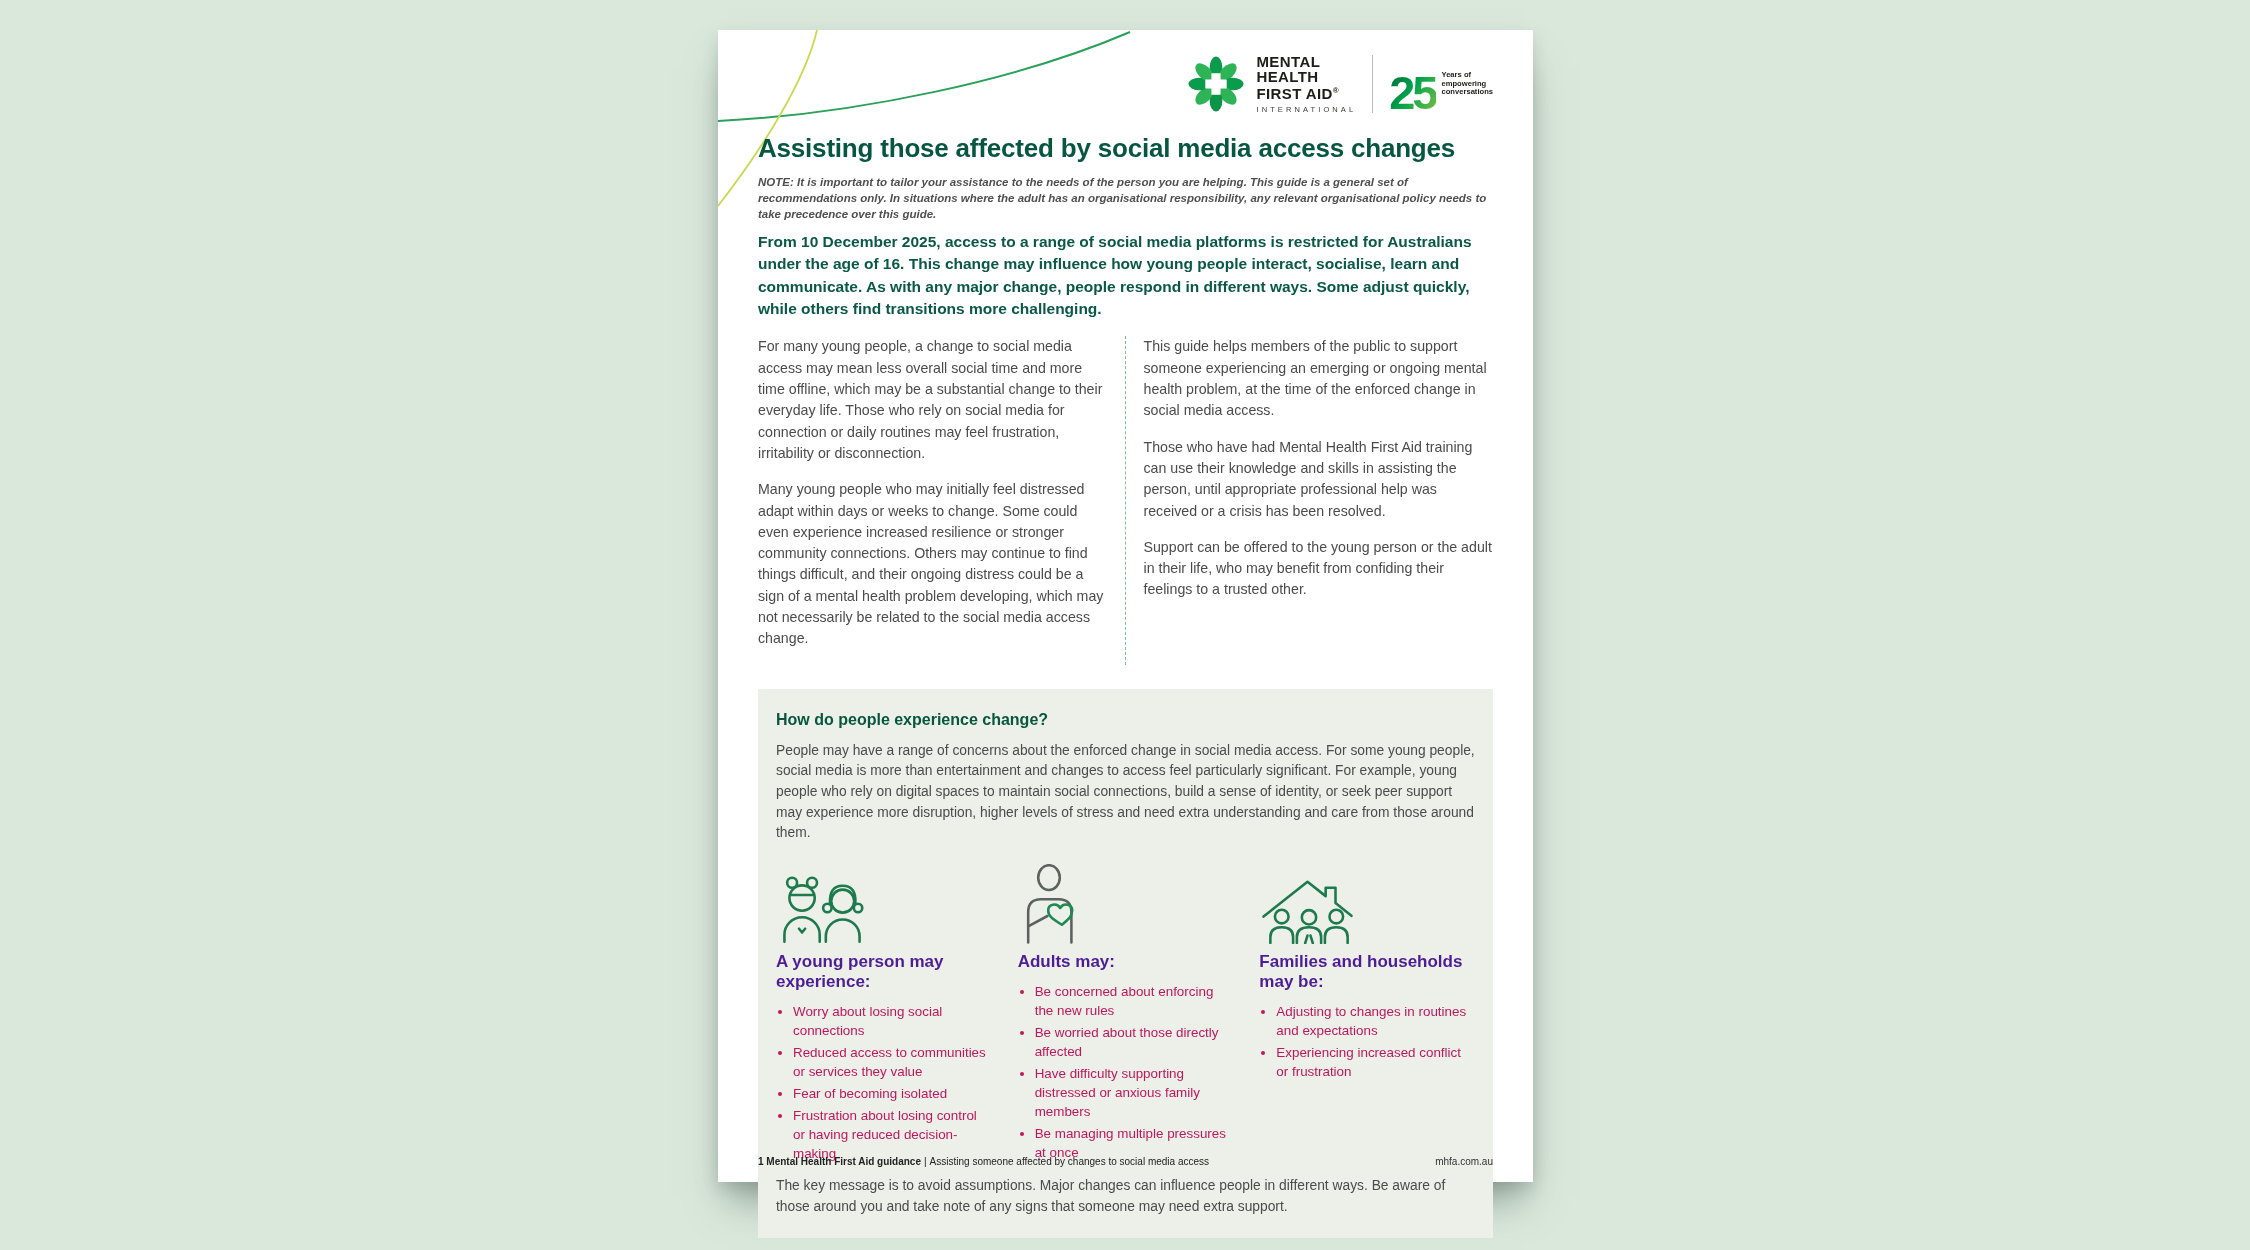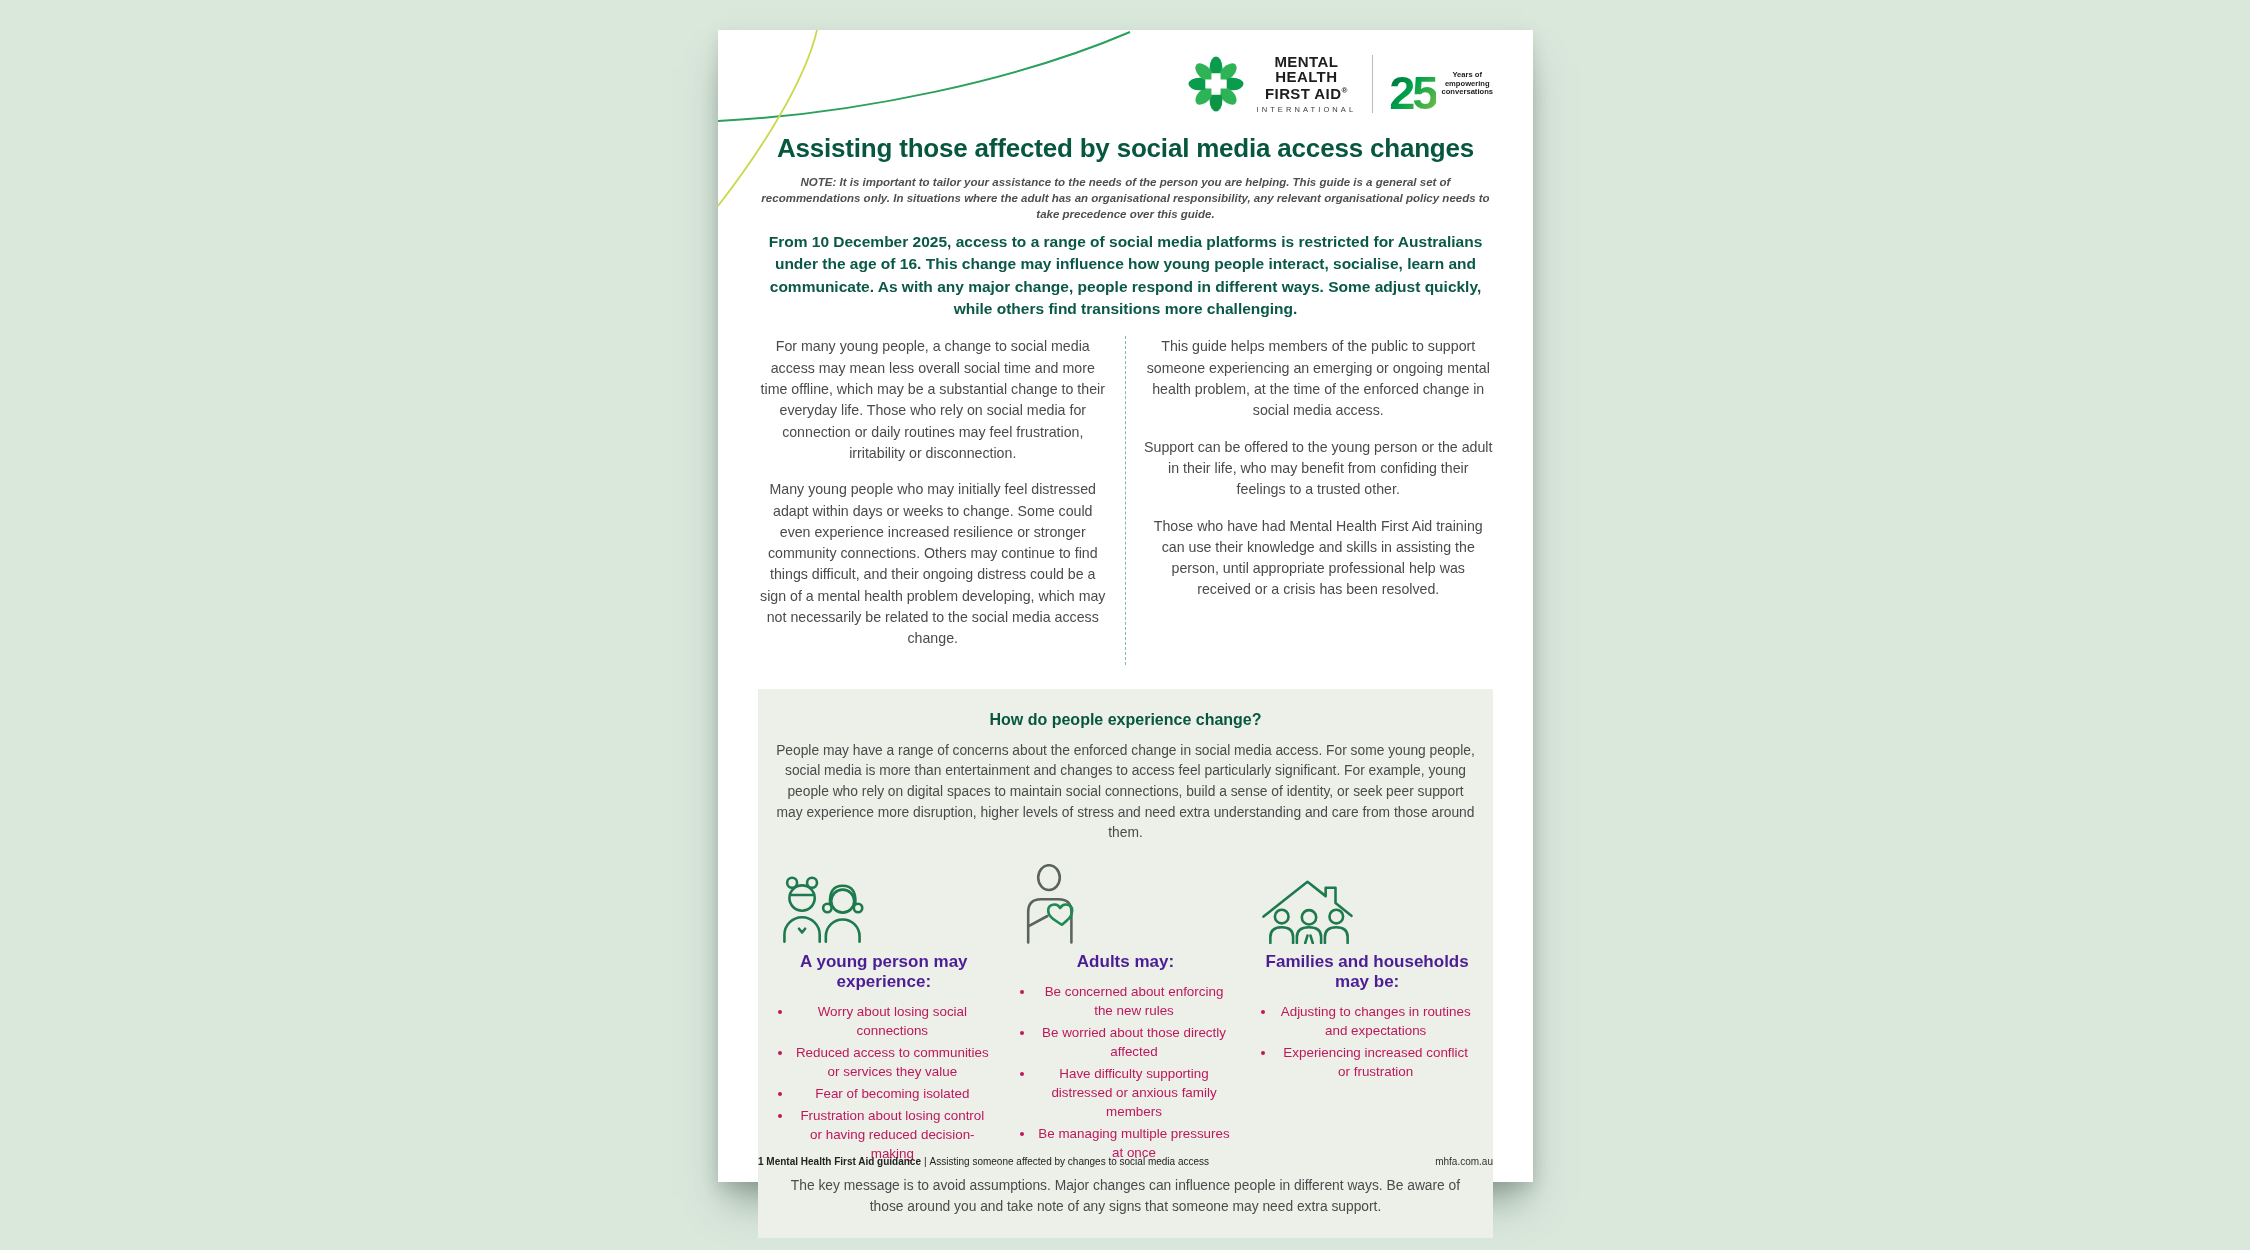"MENTAL" .page { text-align: center -> none }
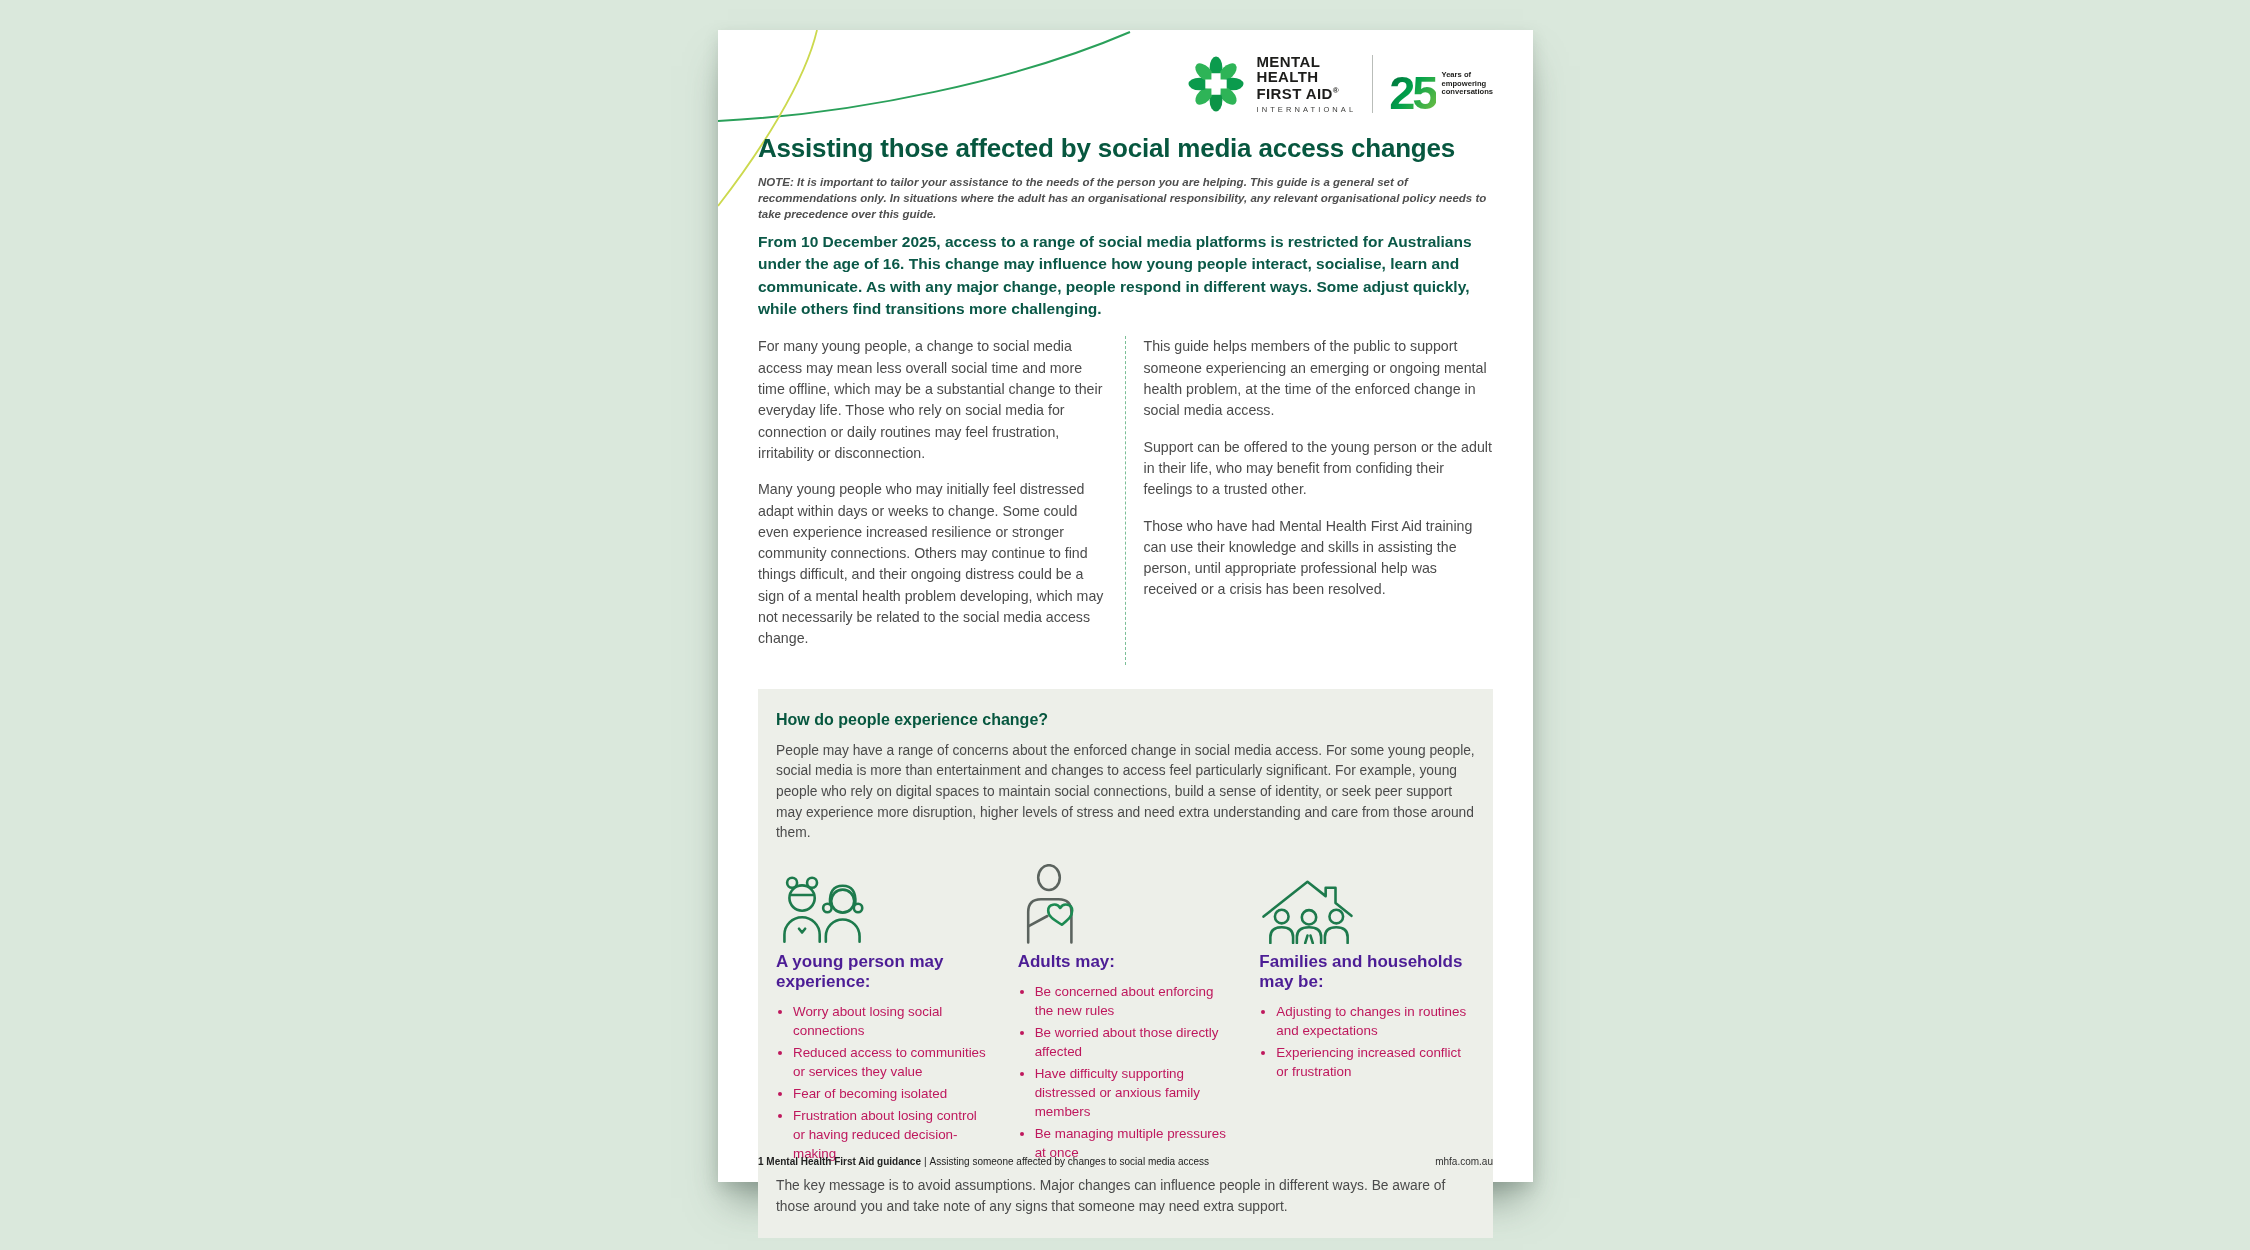"Support can be offered to" p { order: before "Those who have had Mental" -> after "Those who have had Mental" }
